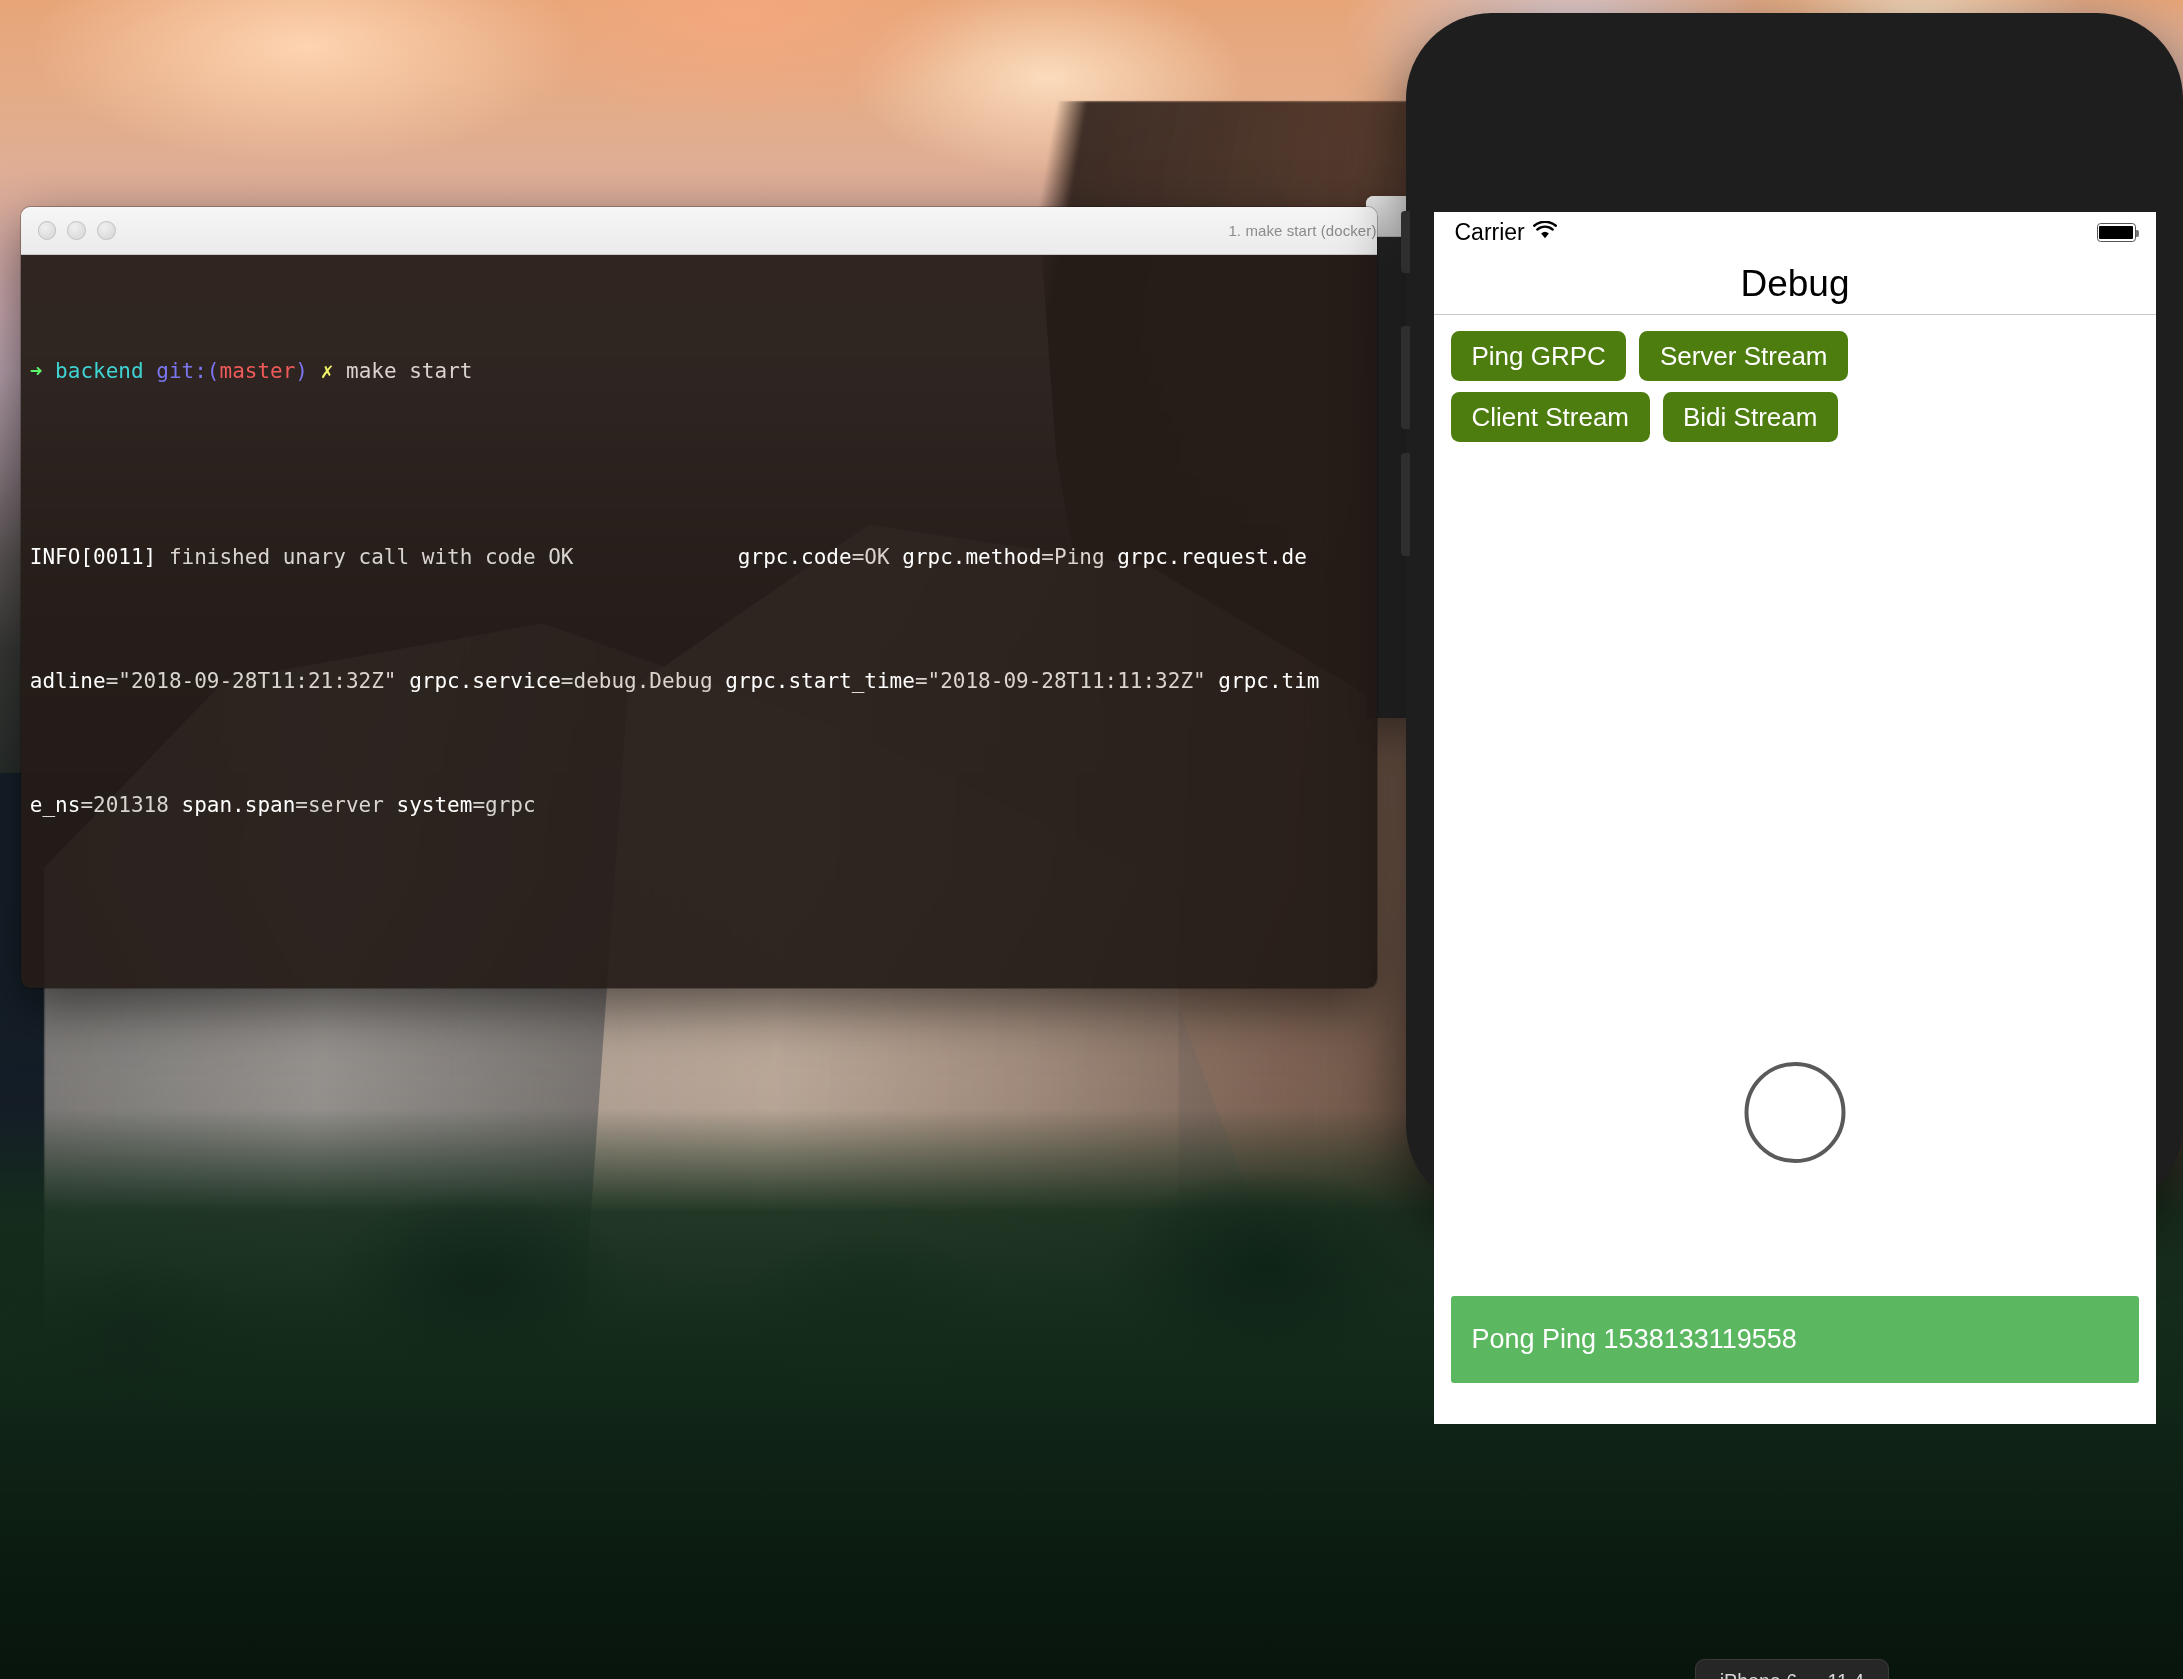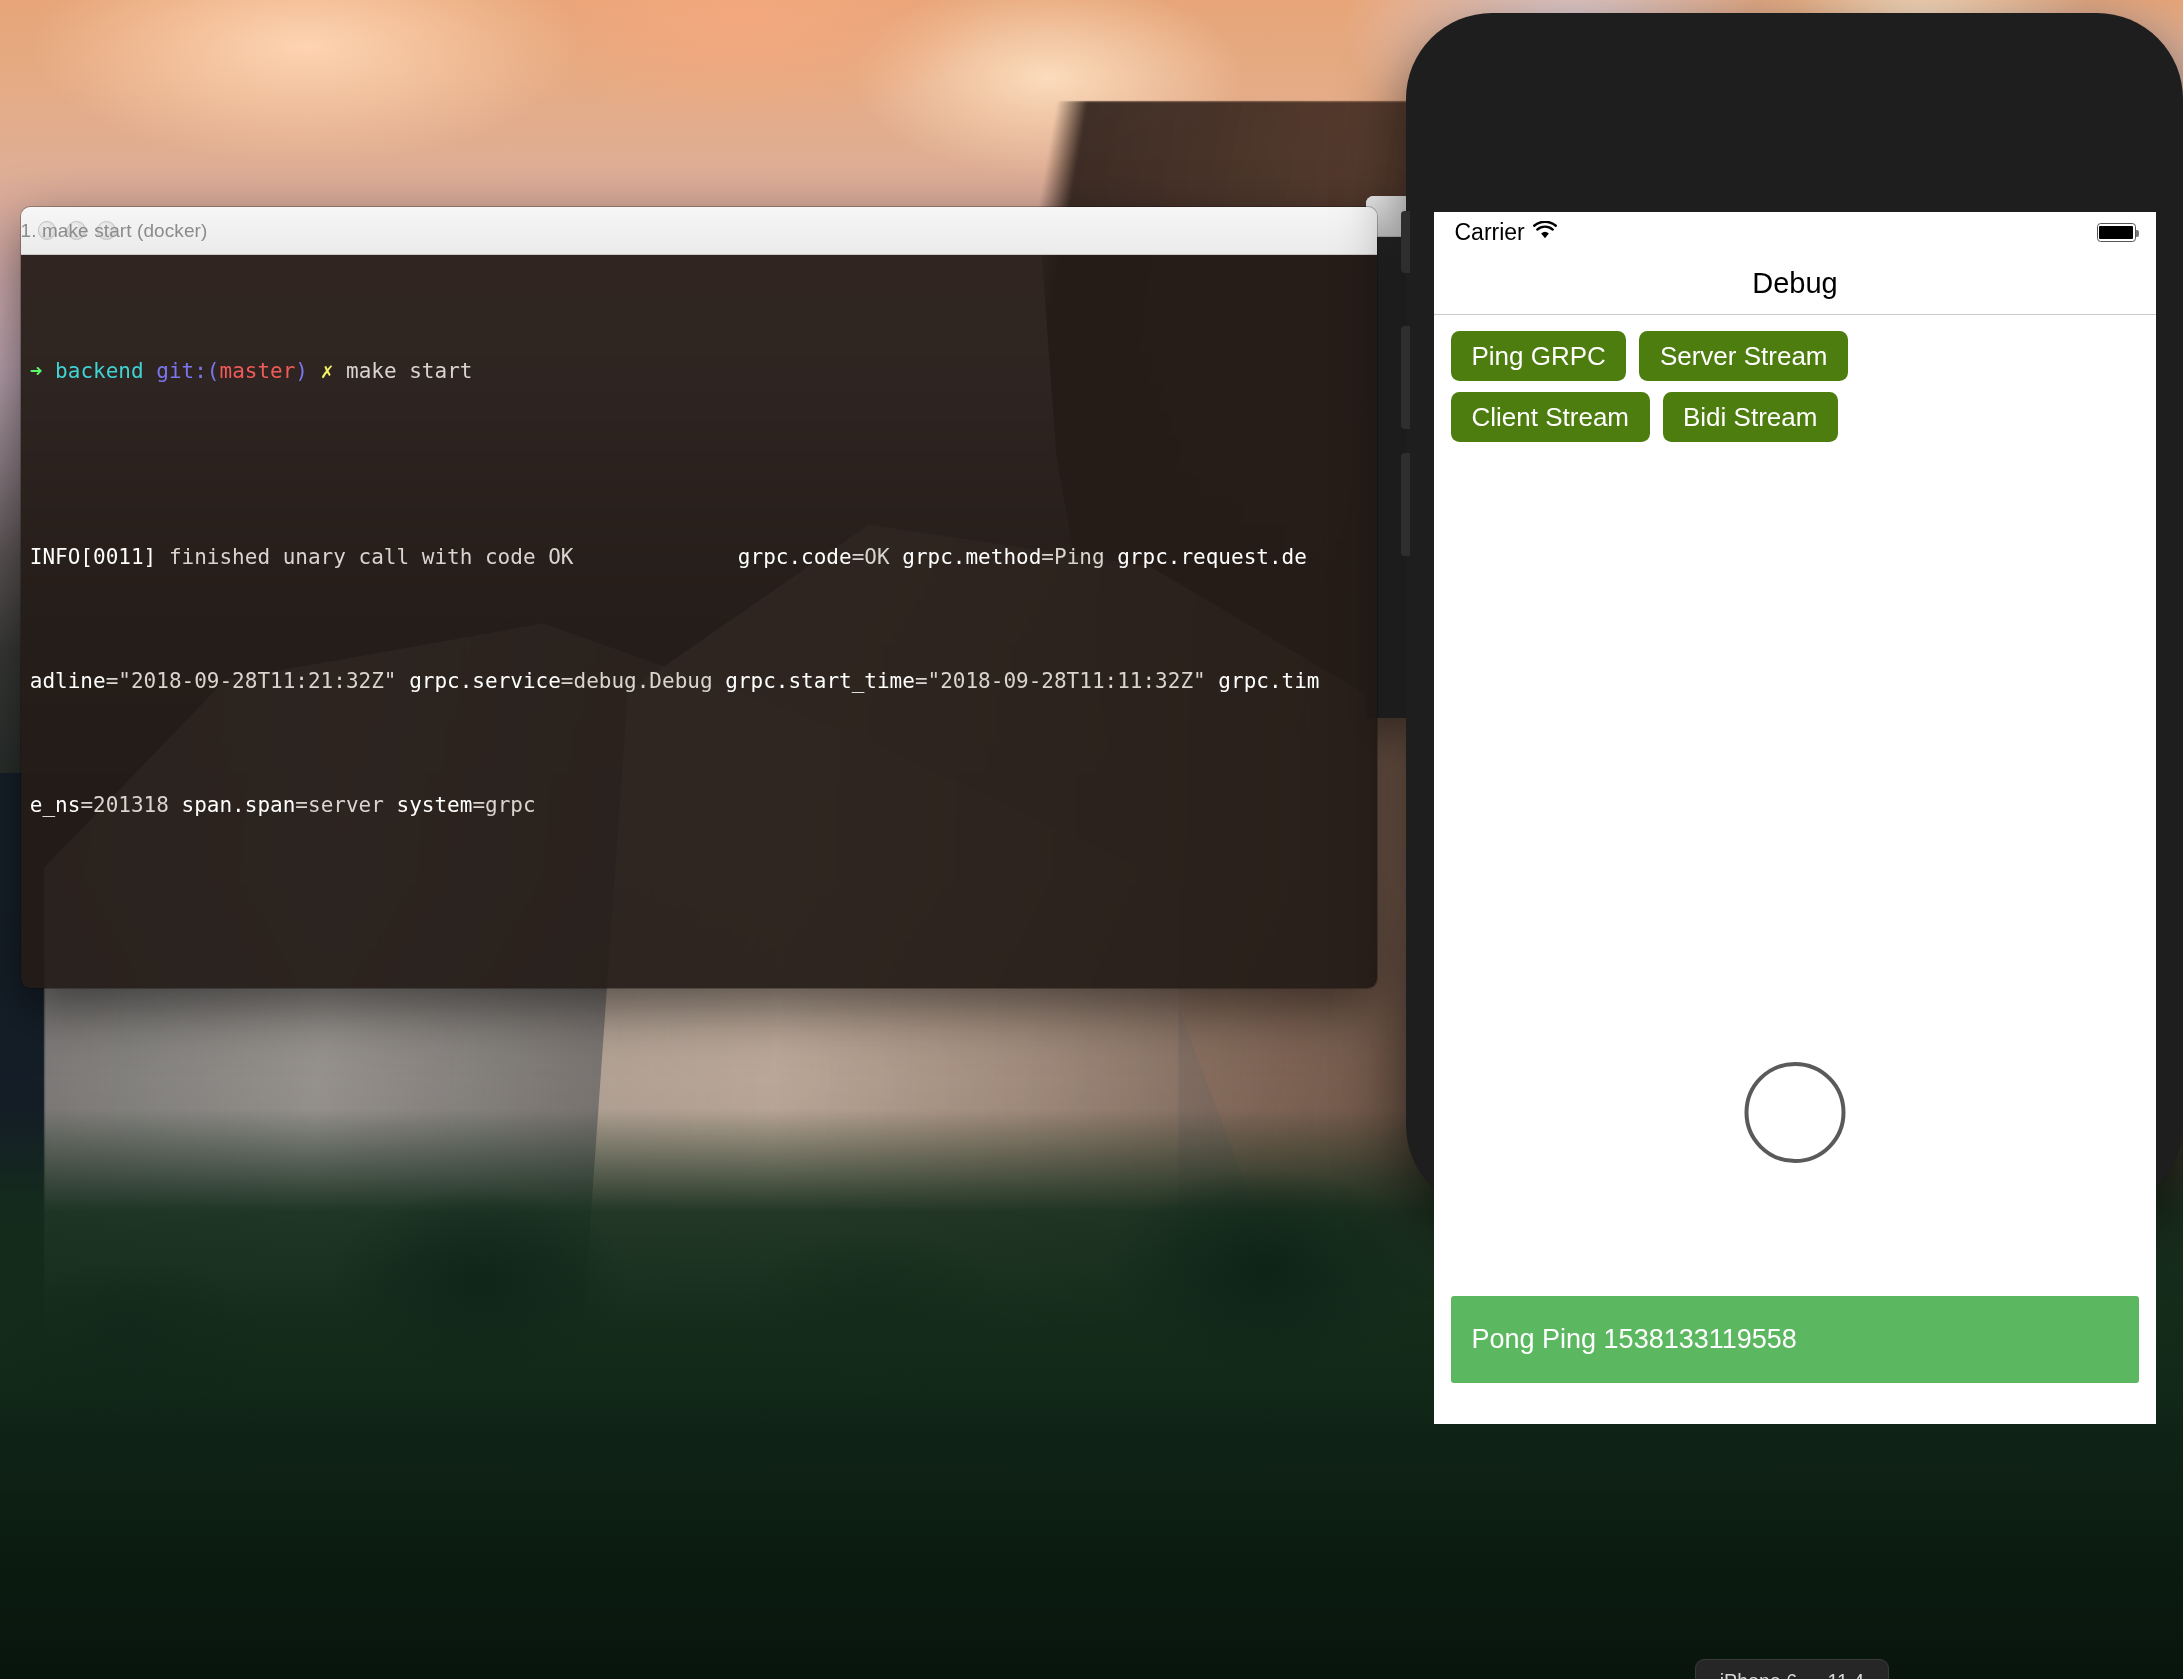"1. make start (docker)" .term-title { font-size: 19px -> 15px; text-align: left -> right }
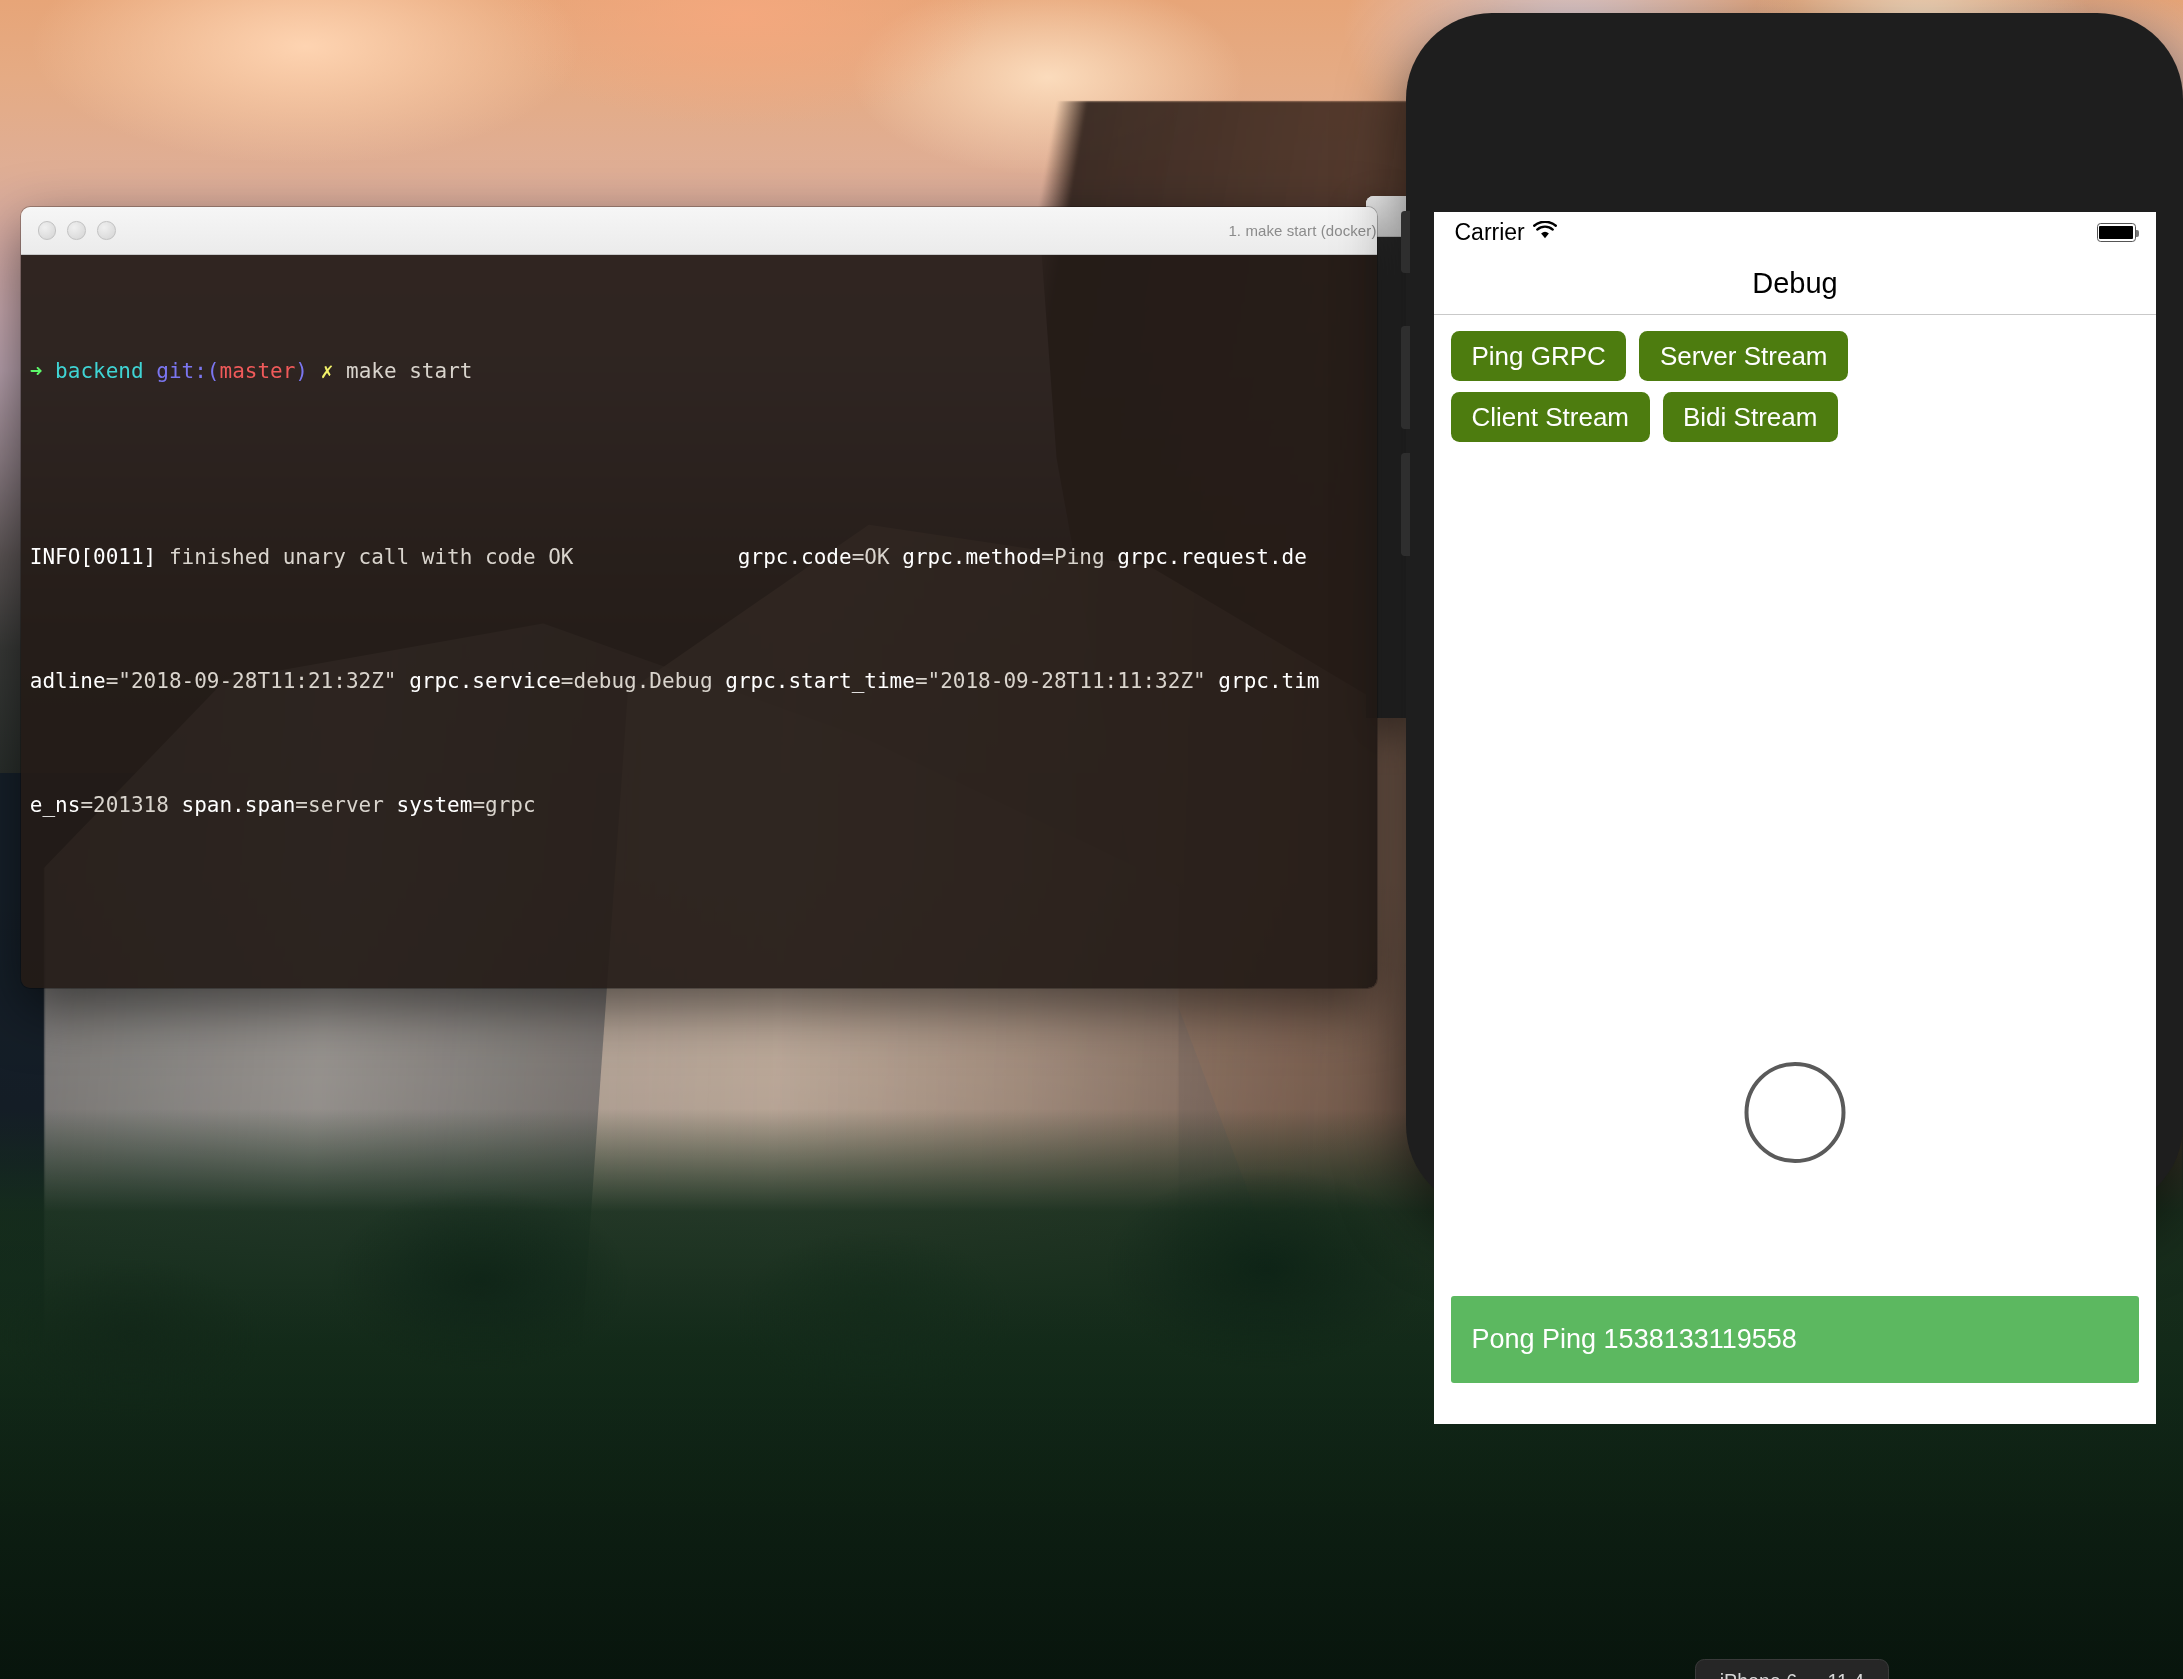"Debug" .nav-title { font-size: 29px -> 37px }
